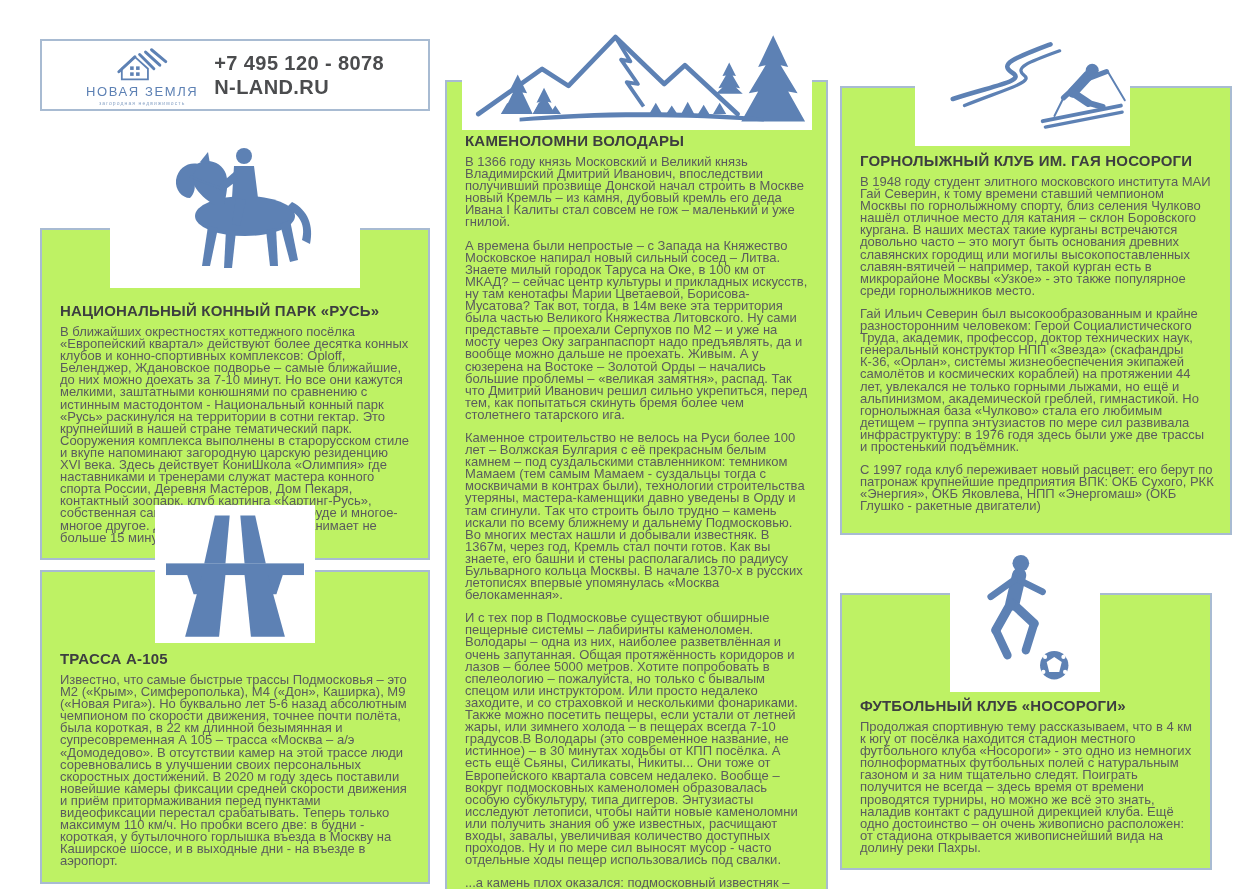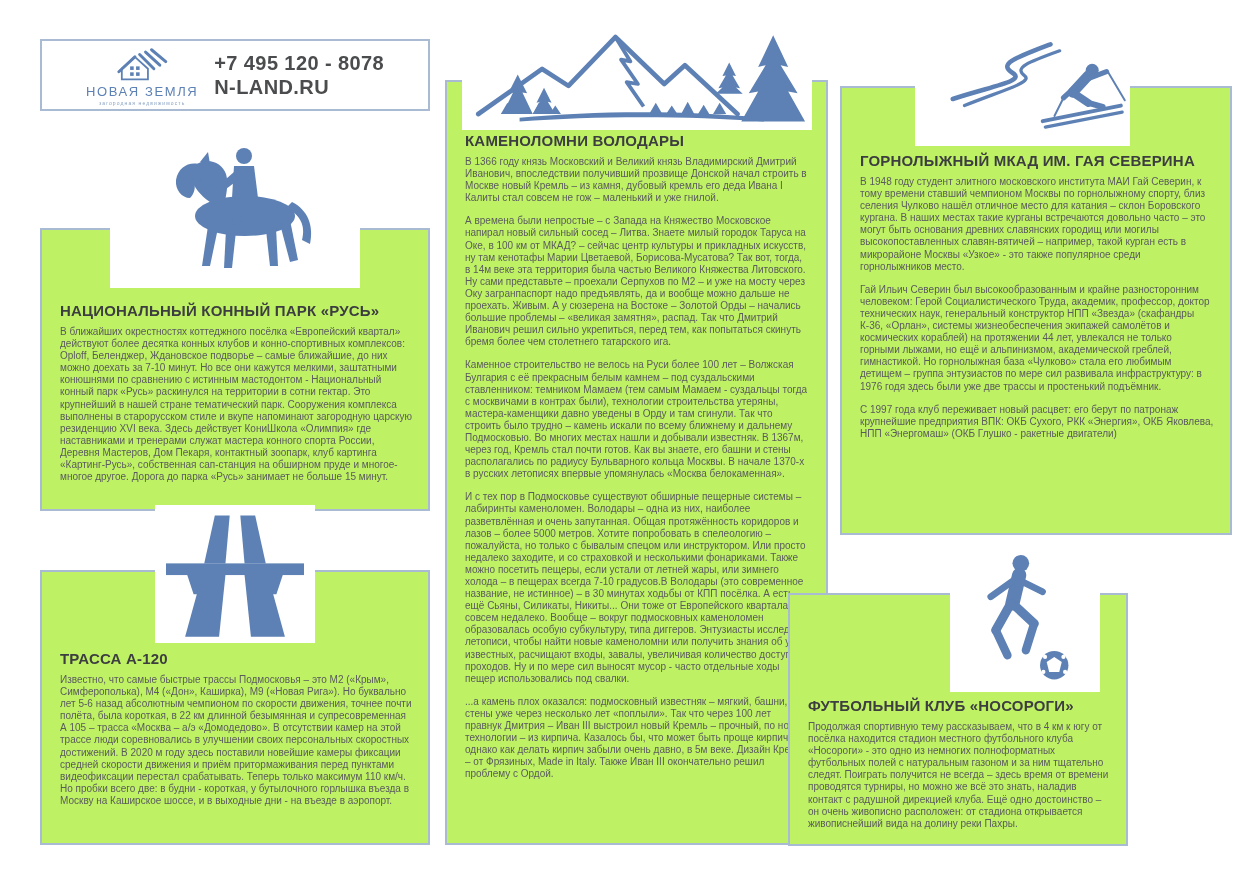"В 1366 году князь Московский" .box p { font-size: 10px -> 13px }
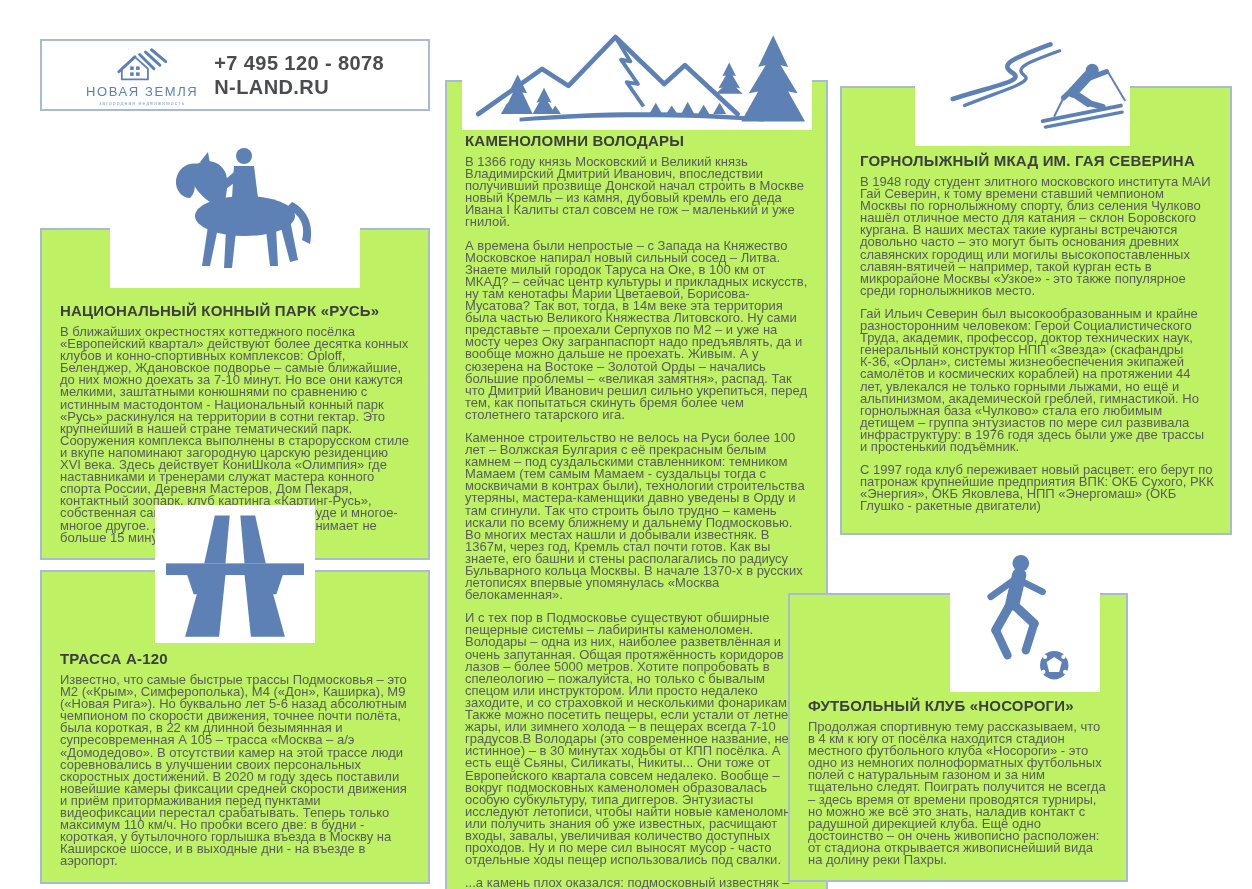"ГОРНОЛЫЖНЫЙ МКАД ИМ. ГАЯ СЕВЕРИНА" h2 { text: МКАД ИМ. ГАЯ СЕВЕРИНА -> КЛУБ ИМ. ГАЯ НОСОРОГИ }
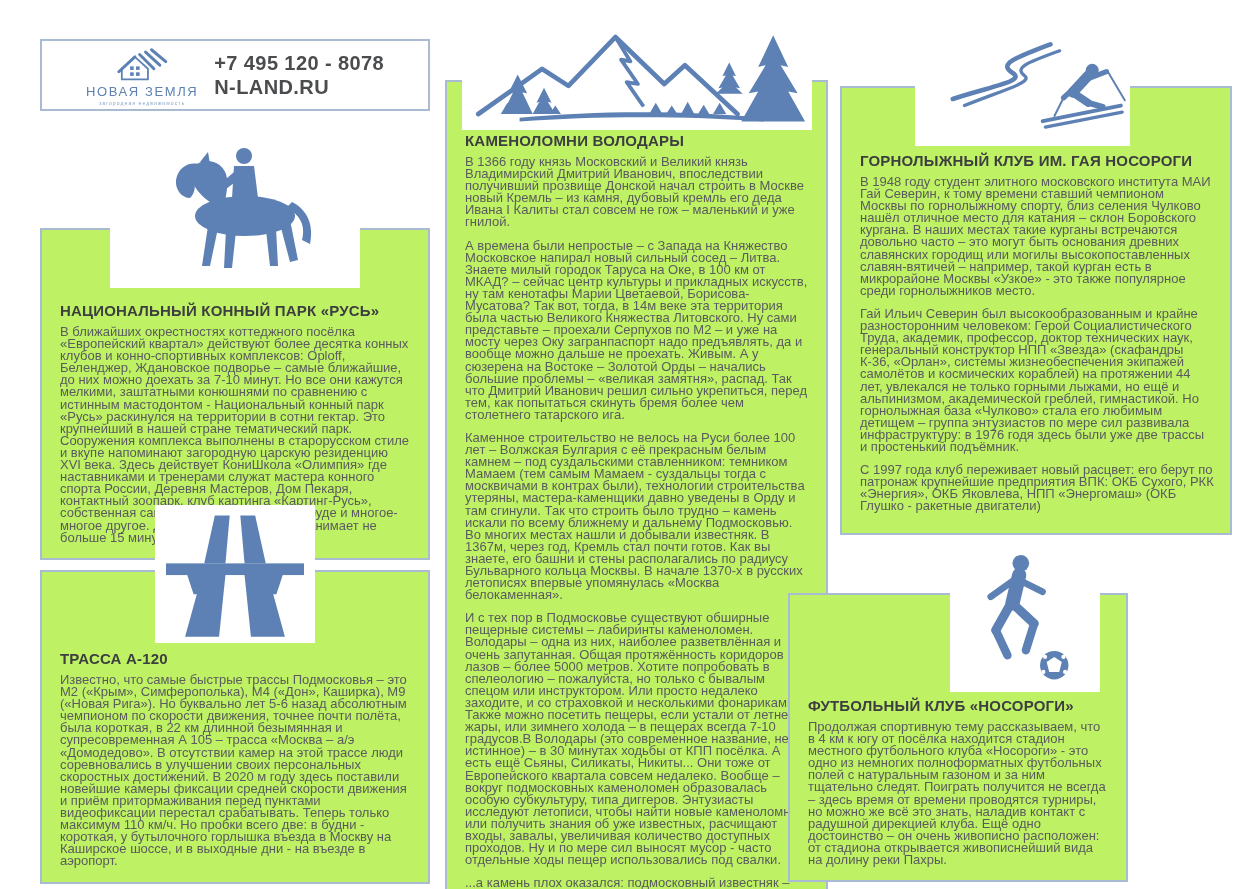"ТРАССА А-120" h2 { text: А-120 -> А-105 }
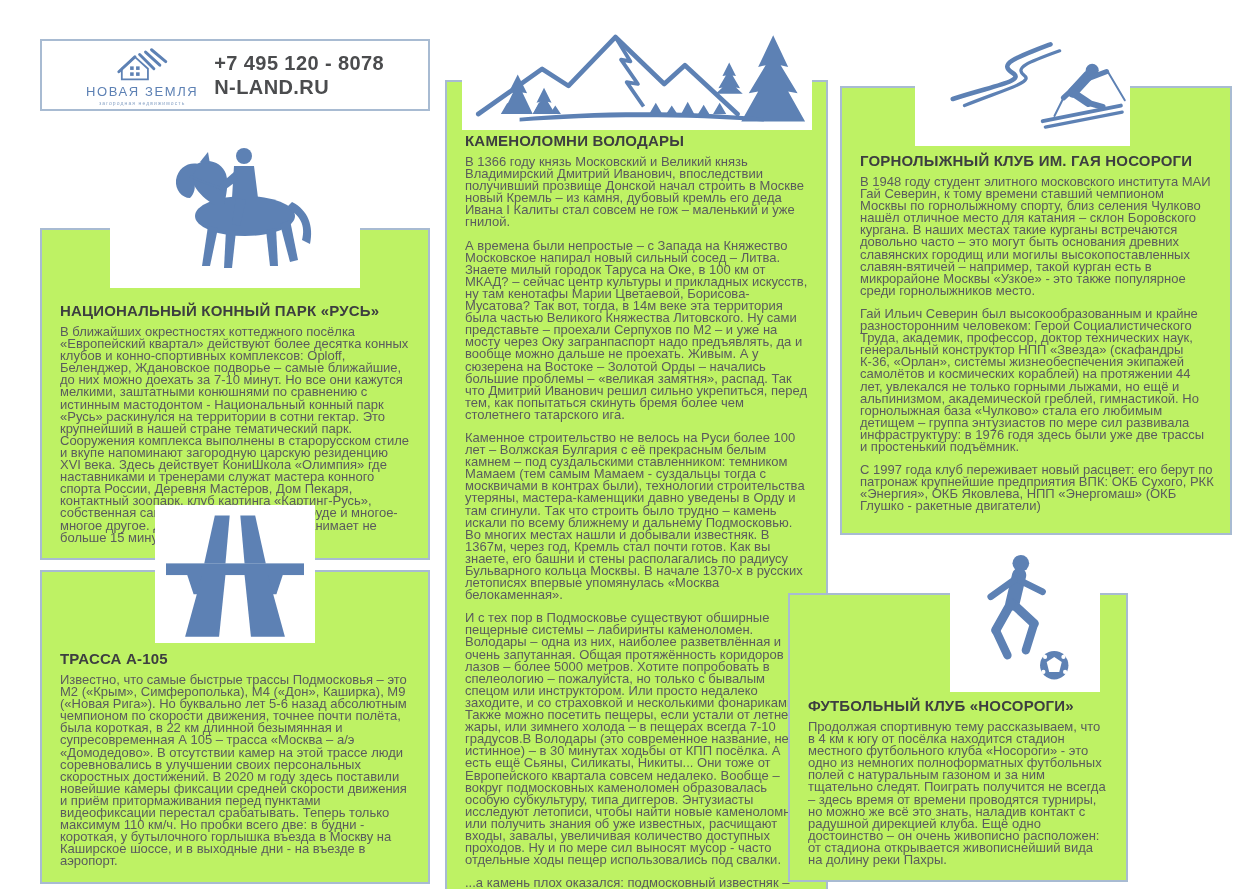"ФУТБОЛЬНЫЙ КЛУБ «НОСОРОГИ»" .box-football { left: 788px -> 840px; width: 340px -> 372px }
